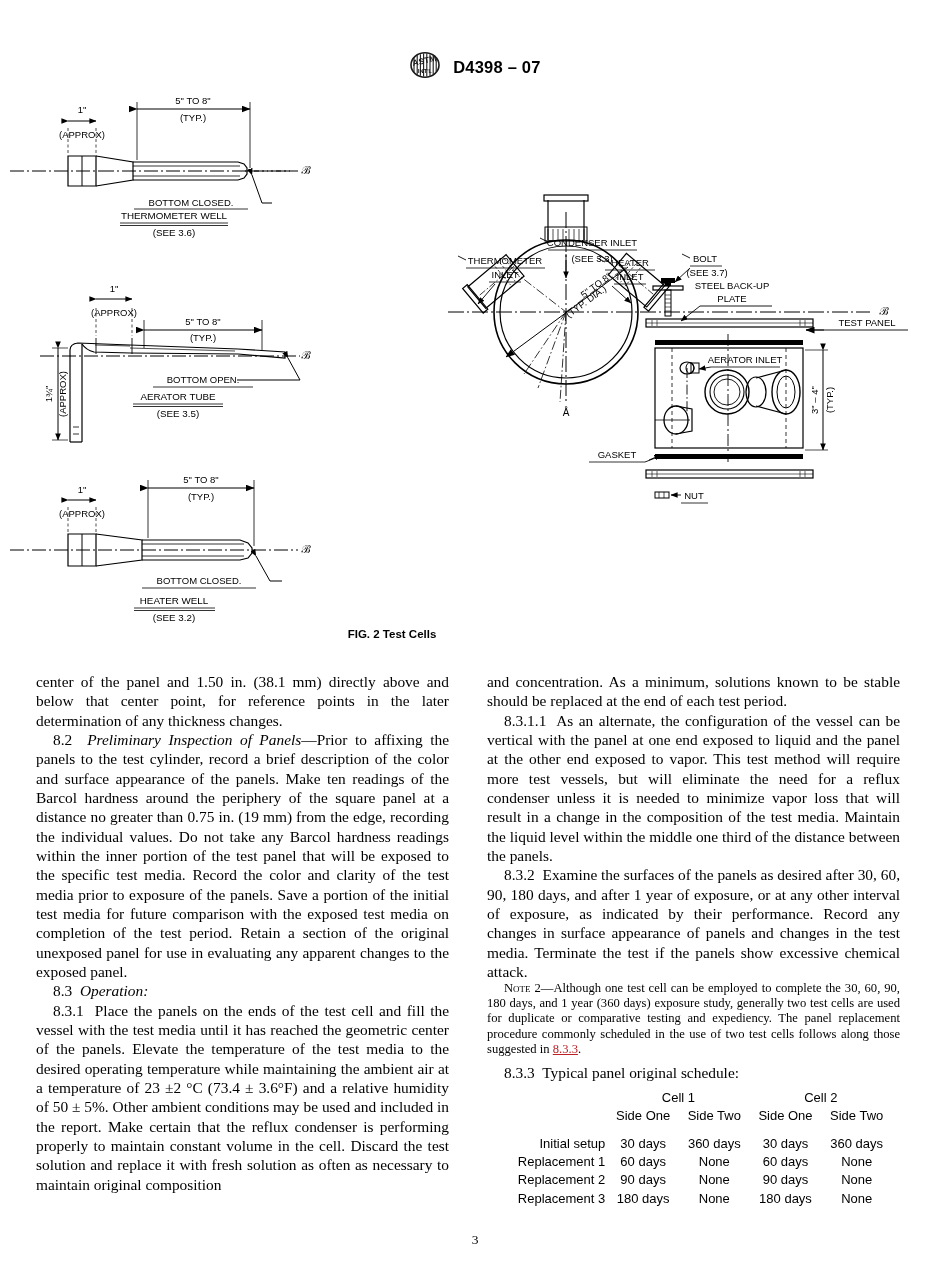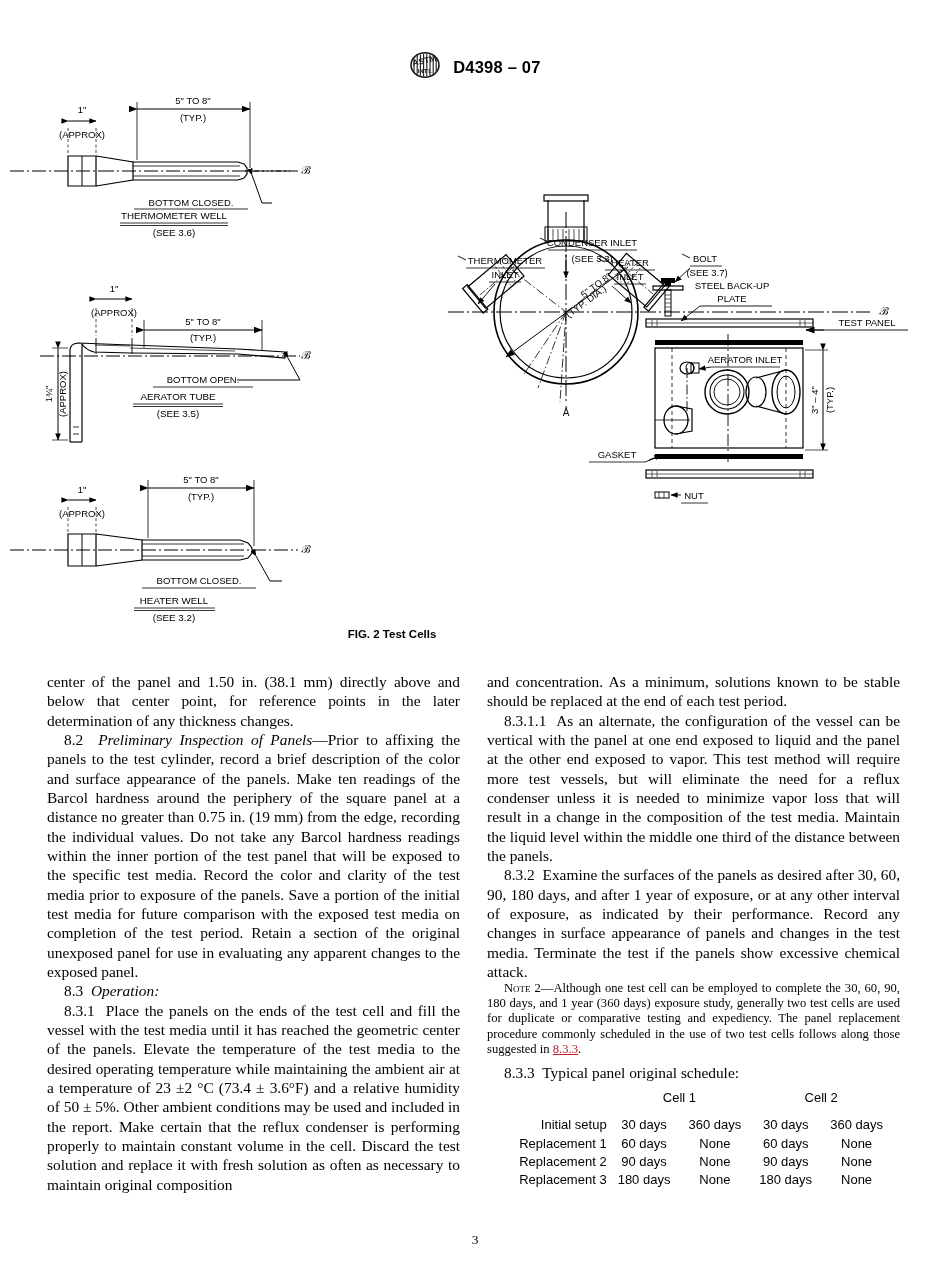"center of the panel and" .col-left { left: 47px -> 36px }
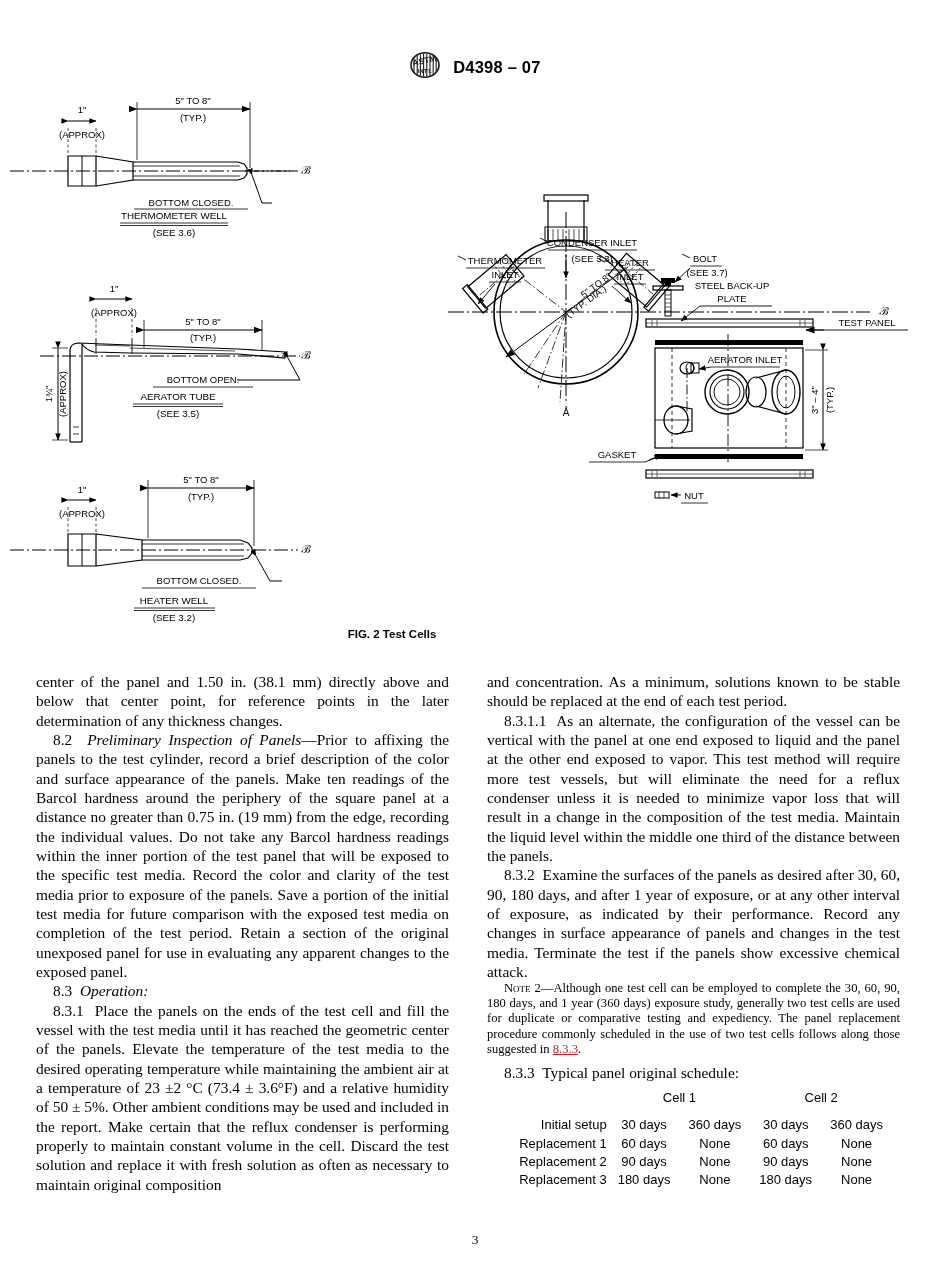"Side One" tr { html: none -> <tr> <th></th> <th>Side One</th> <th>Side Two</th> <th>Side One</th> <th>Side Two</th> </tr> }
